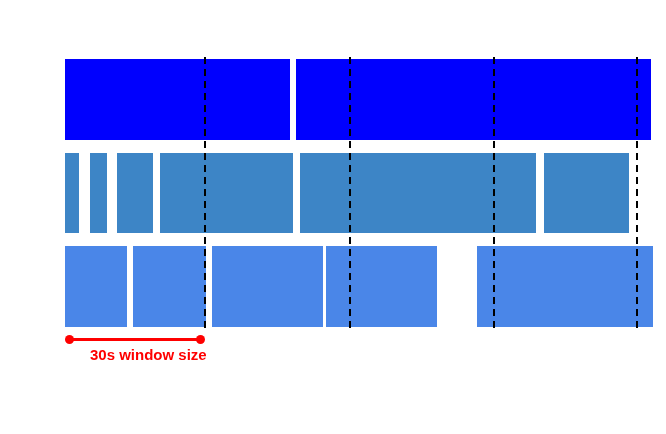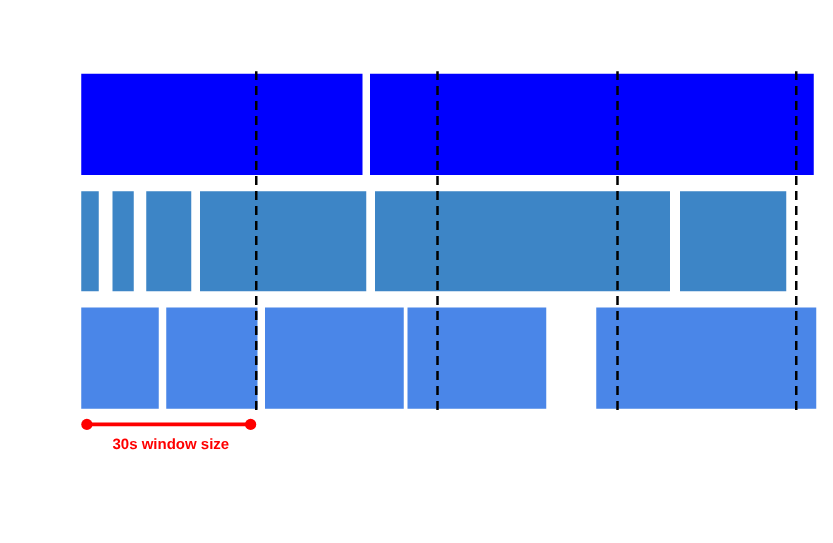"30s window size" .arrow-label { font-size: 12px -> 15px }
